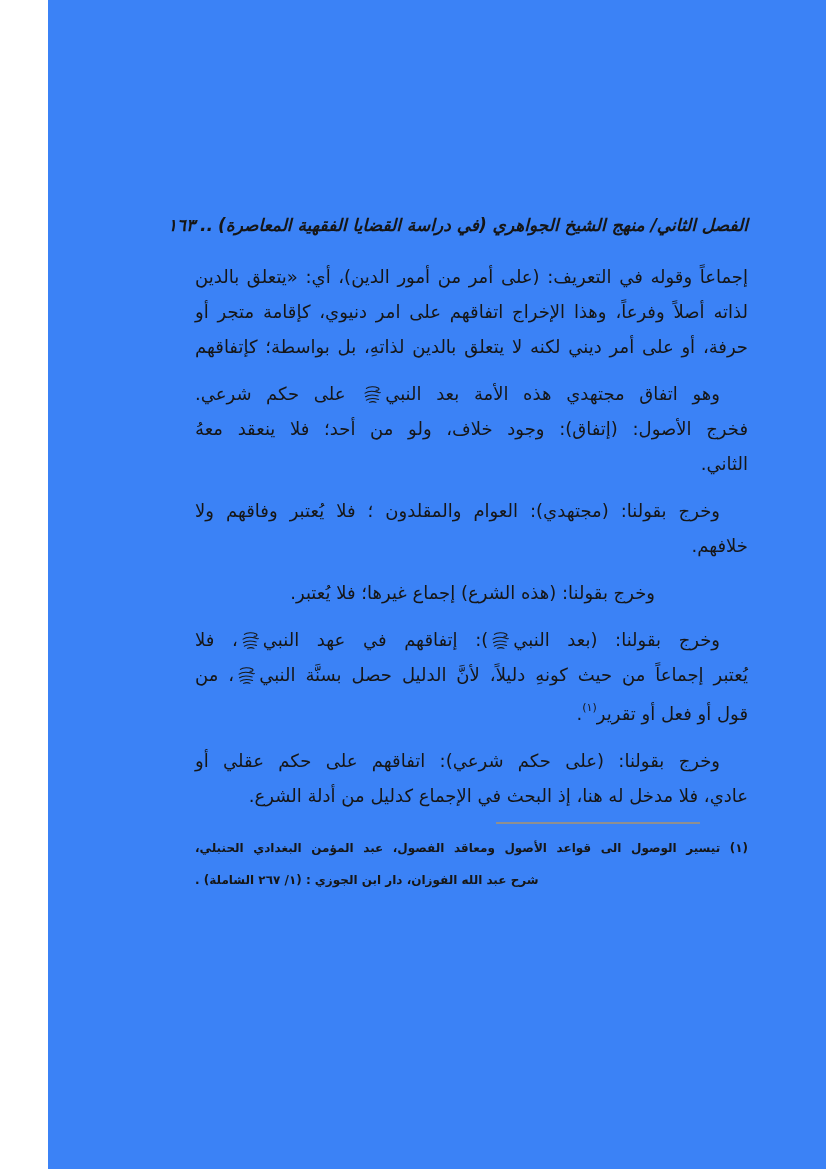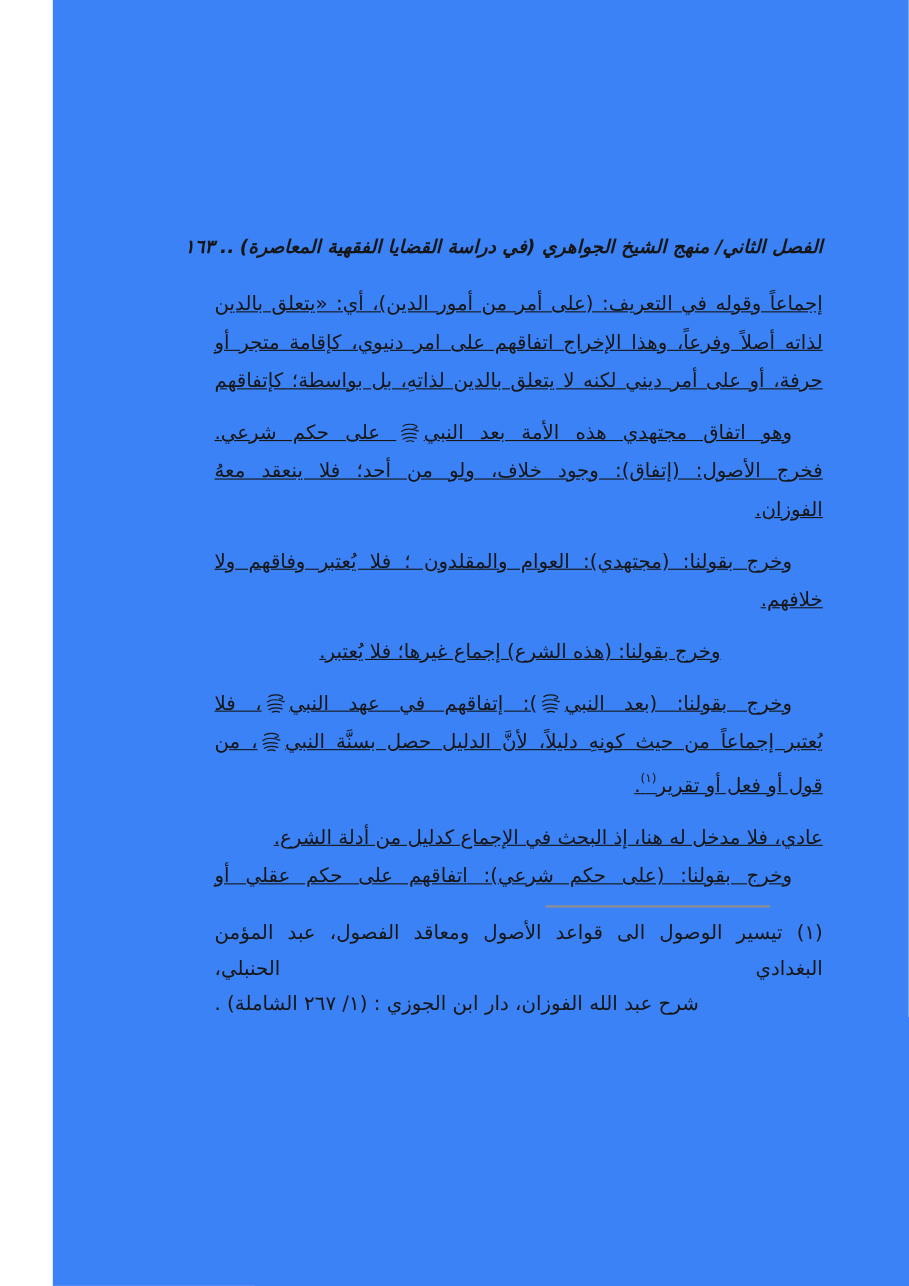"إجماعاً وقوله في التعريف: (على" .para { text-decoration: underline -> none }
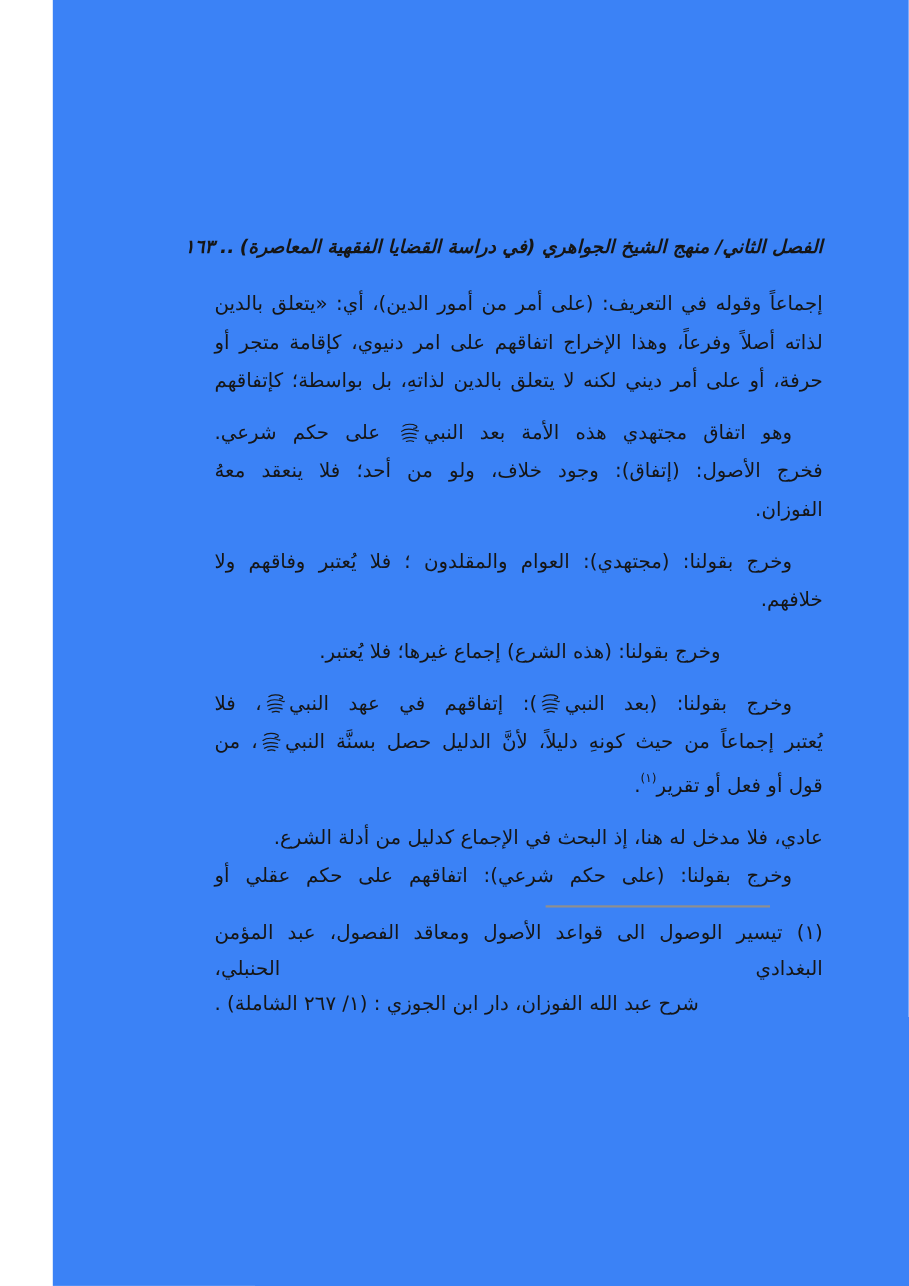"الفوزان." span.line { text: الفوزان -> الثاني }
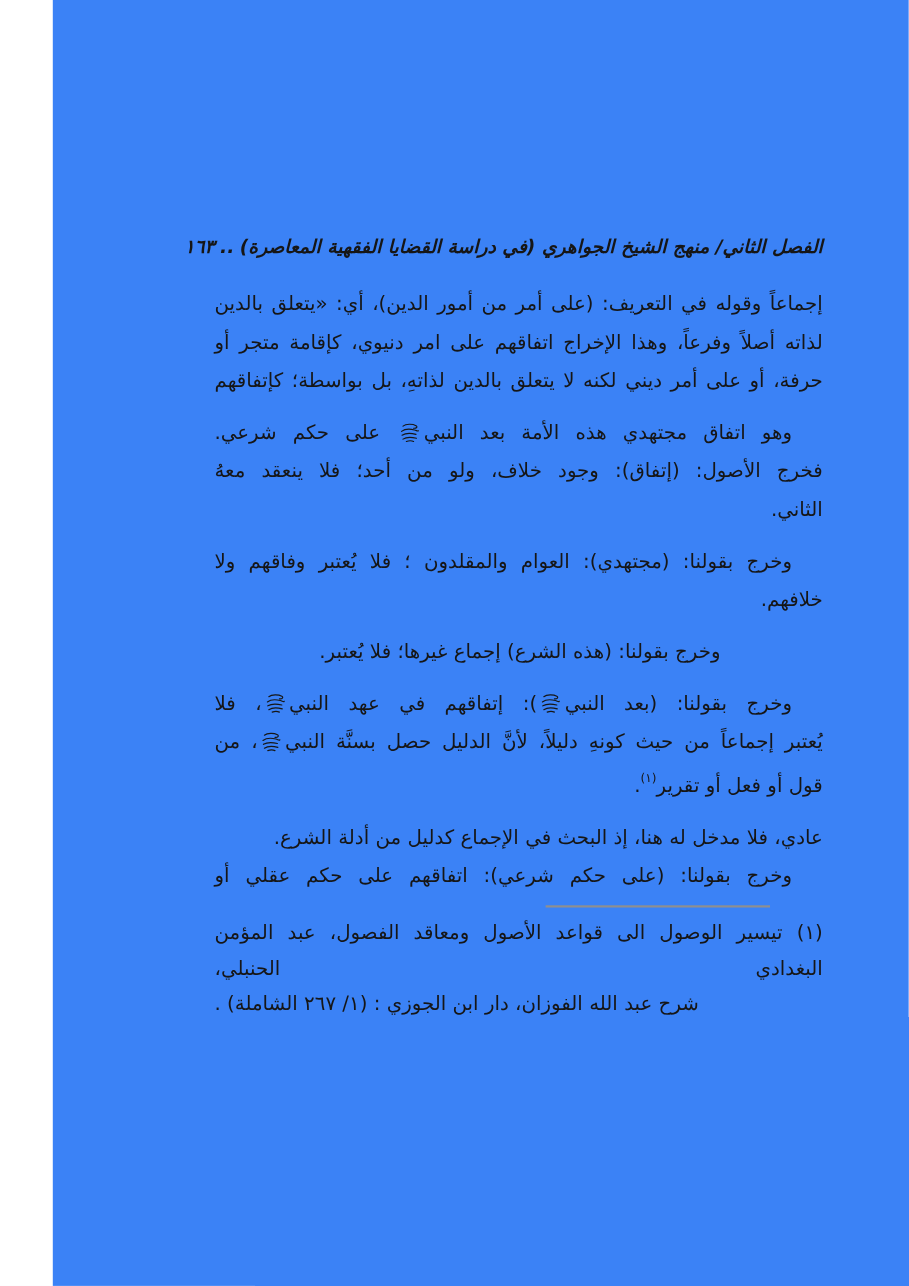"عادي، فلا مدخل له هنا،" span.line { order: before "وخرج بقولنا: (على حكم شرعي):" -> after "وخرج بقولنا: (على حكم شرعي):" }
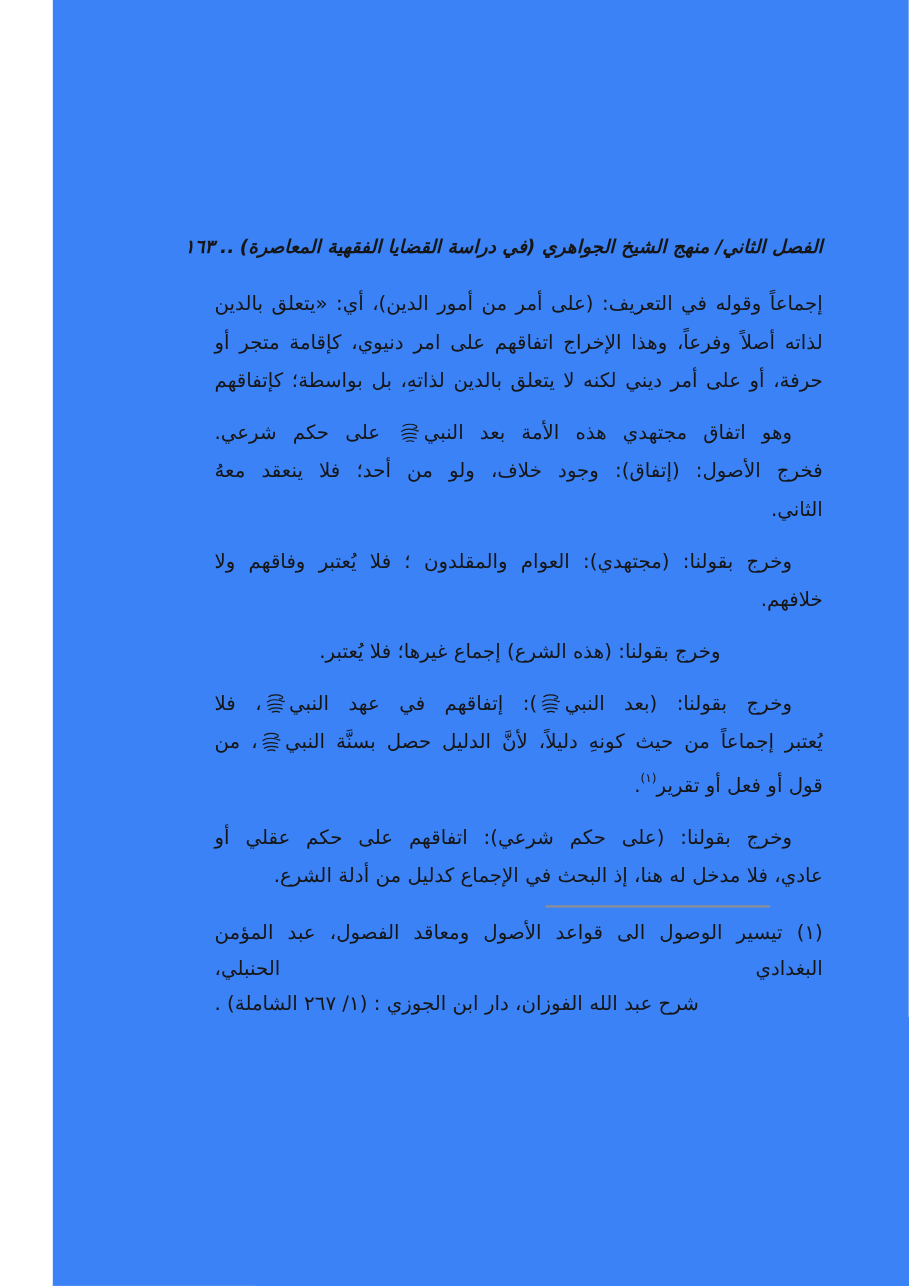"(١) تيسير الوصول الى قواعد" .footnote { font-size: 18px -> 12px; font-weight: none -> bold }
